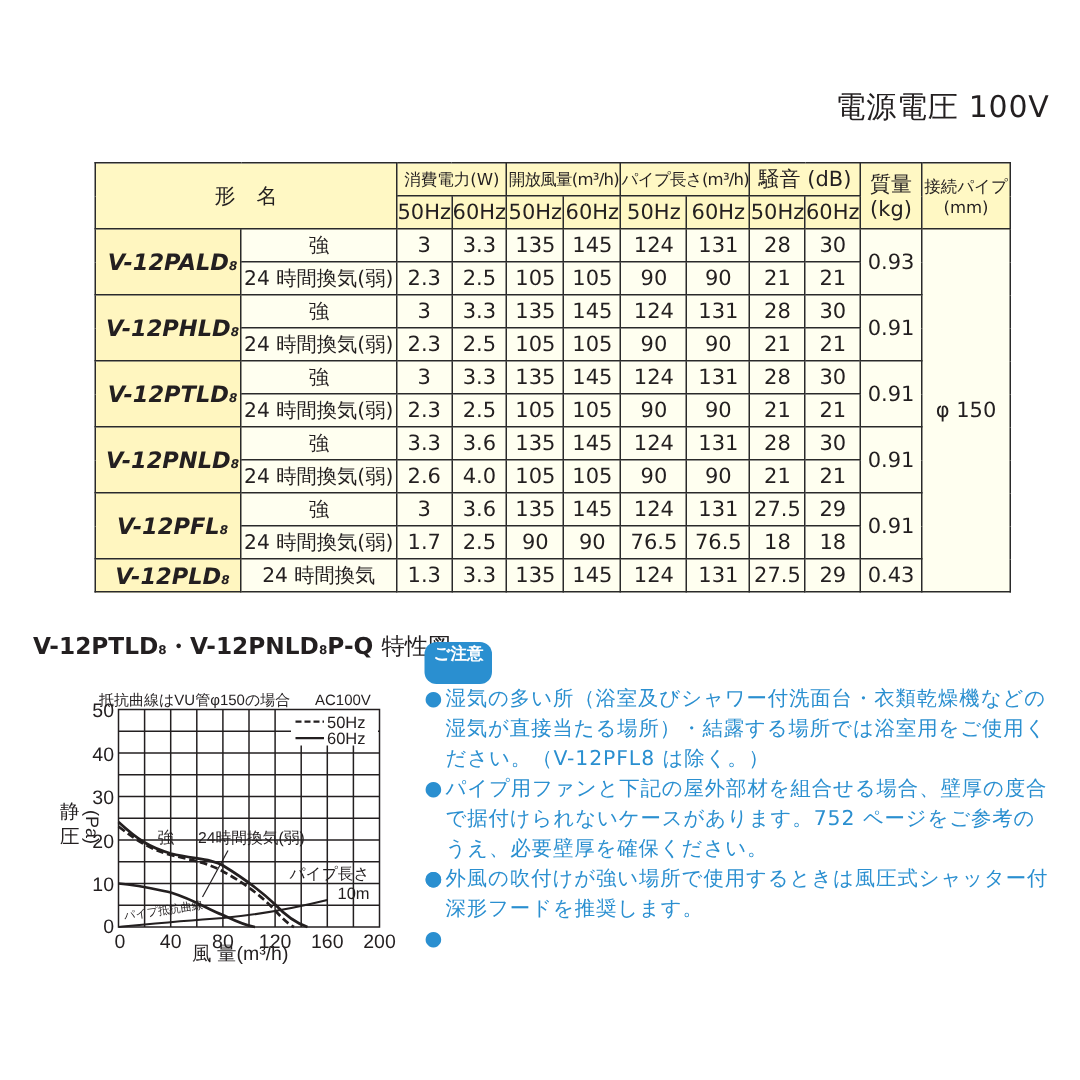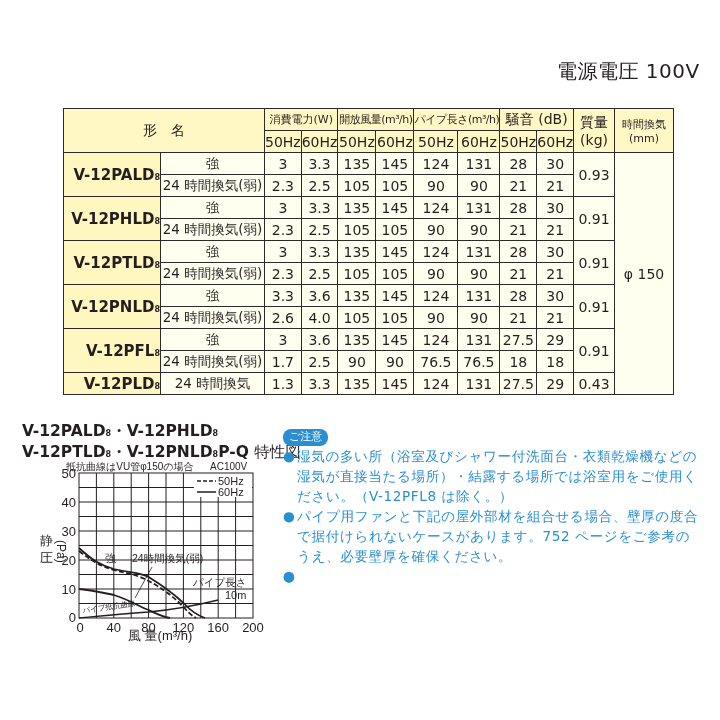"時間換気" div { text: 時間換気 -> 接続パイプ }
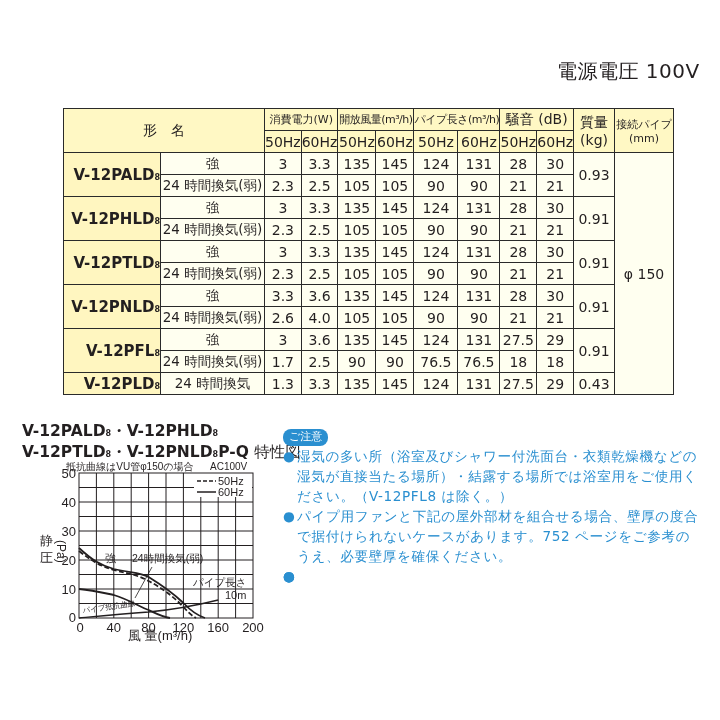"V-12PALD8" table.spec td.name { font-style: none -> italic; text-align: right -> center }
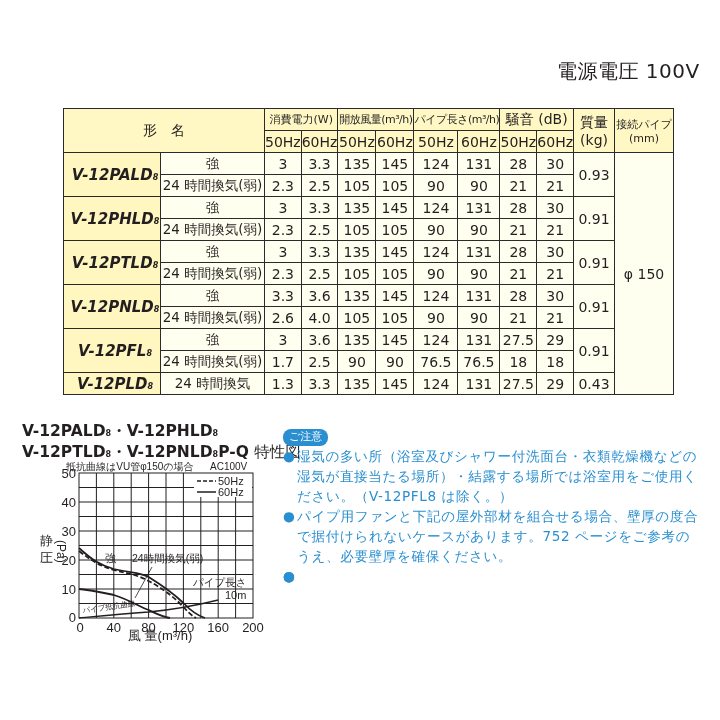"V-12PALD8・V-12PHLD8" div { html: <div><span>V-12PALD</span><span>8</span><span>・</span><span>V-12PHLD</span><span>8</span></div> -> none }
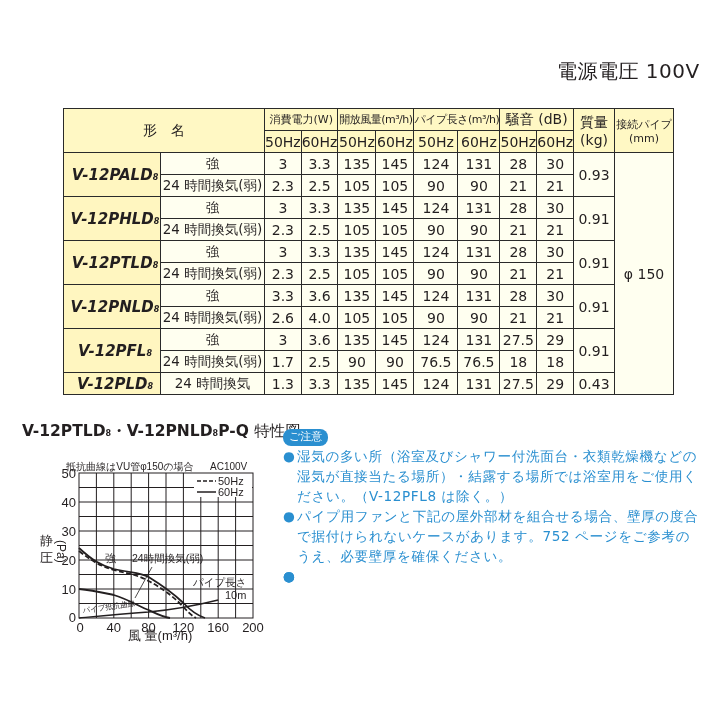"ご注意" .badge { font-weight: normal -> bold; height: 17px -> 28px }
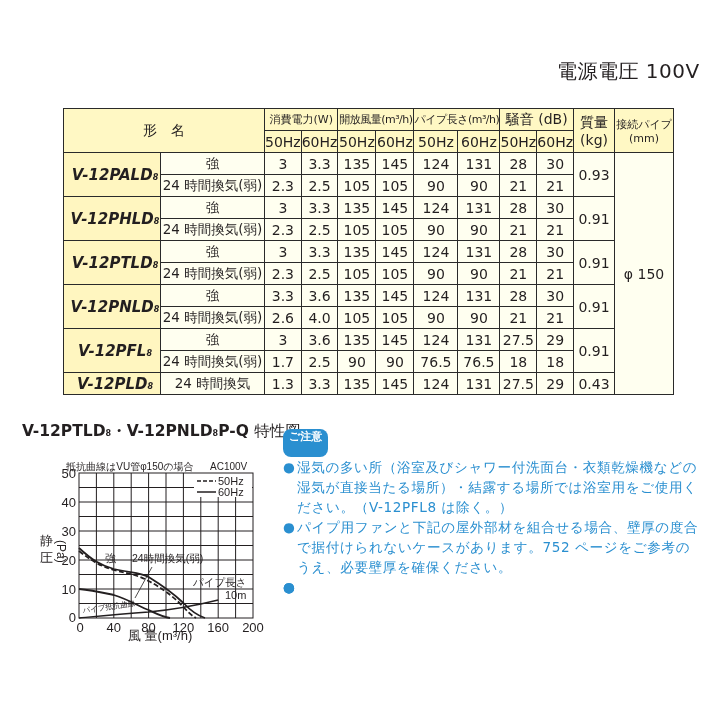"外風の吹付けが強い場所で使用するときは風圧式シャッター付深形フードを推奨します。" span { html: none -> <span>外風の吹付けが強い場所で使用するときは風圧式シャッター付深形フードを推奨します。</span> }
